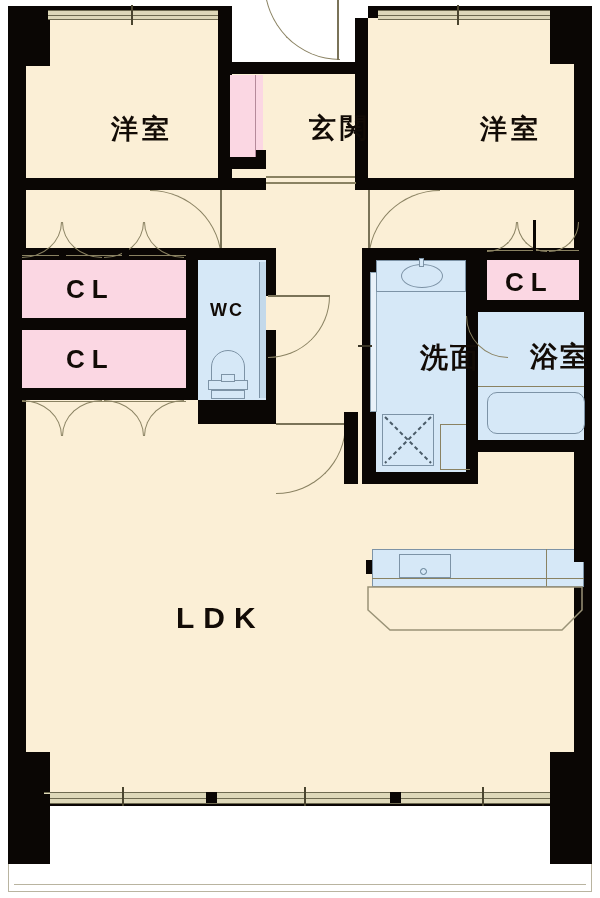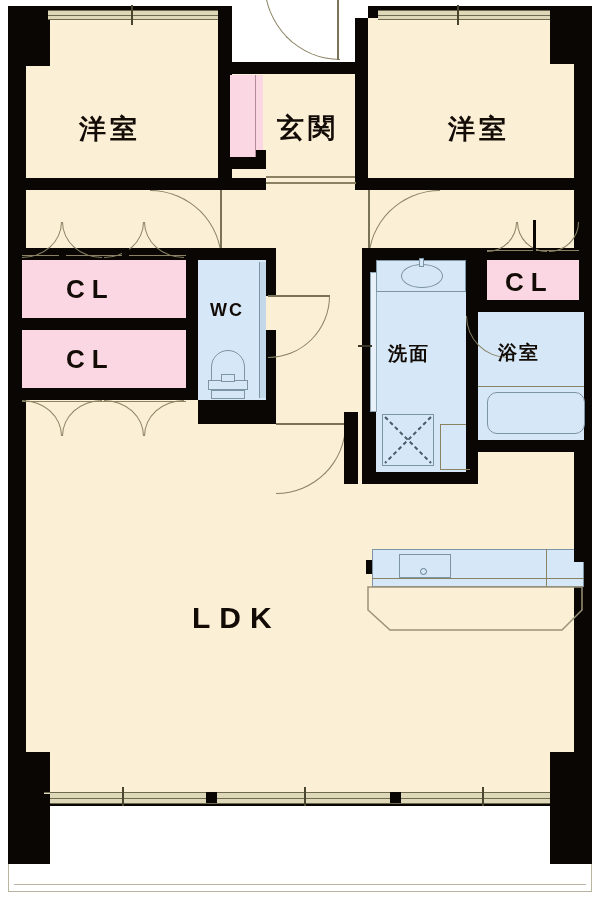"洋室" .jp { margin-left: none -> 32px }
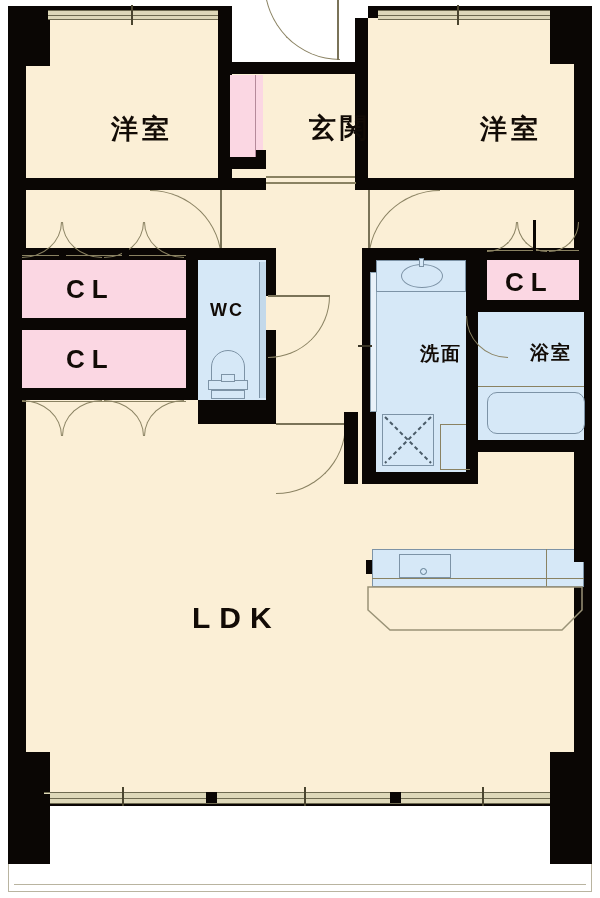"洗面" .lbl-small { font-size: 19px -> 28px }
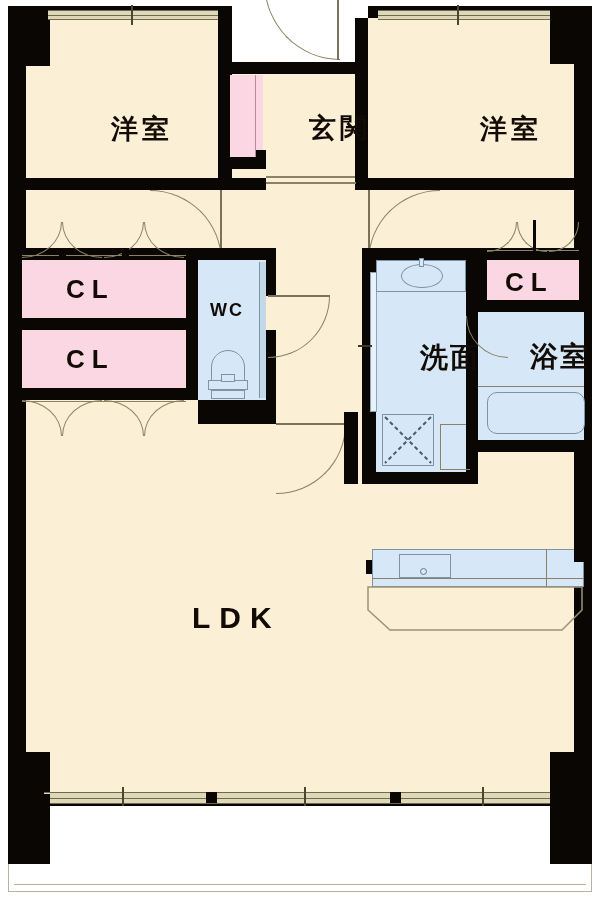"LDK" div.label { left: 192px -> 176px }
